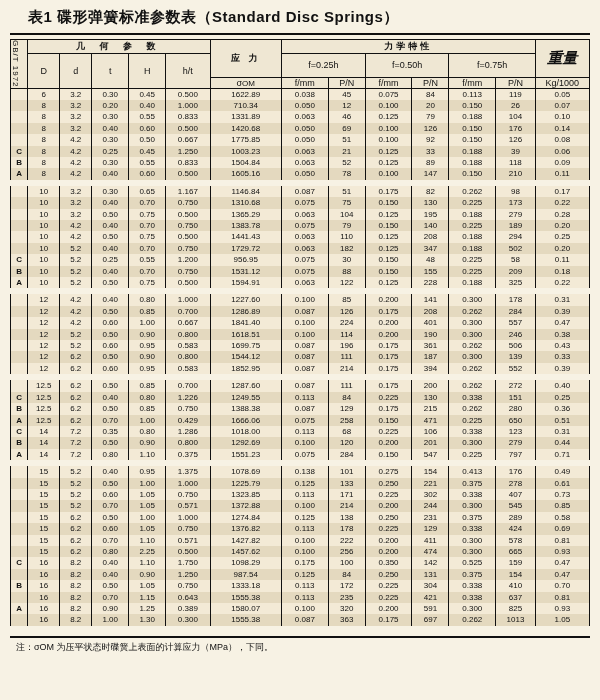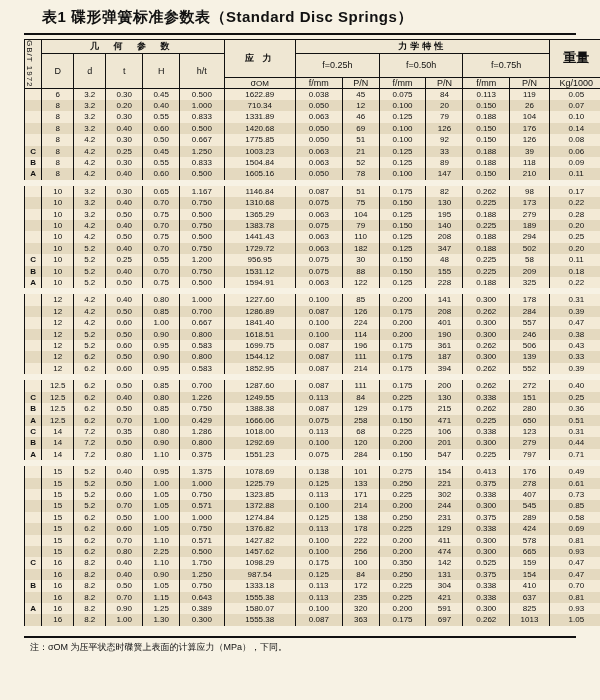"表1 碟形弹簧标准参数表（Standard Disc Springs）" .page { padding: 0 24px -> 0 10px }
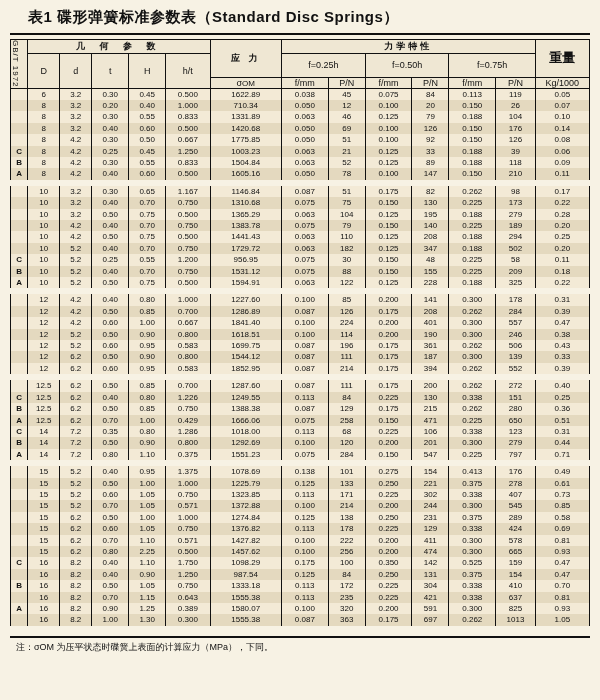"重量" div { font-size: 13px -> 15px; font-style: none -> italic }
